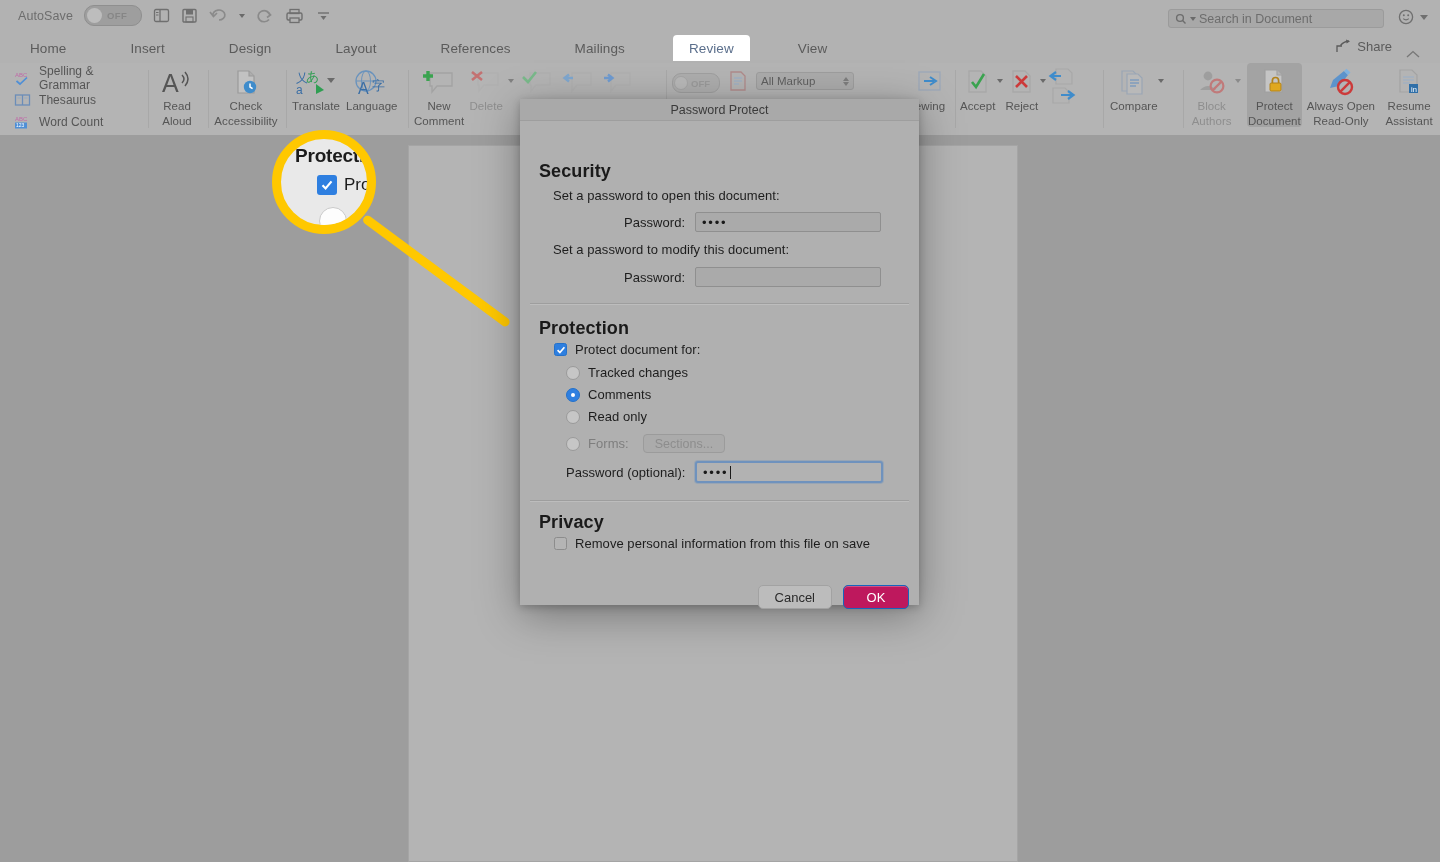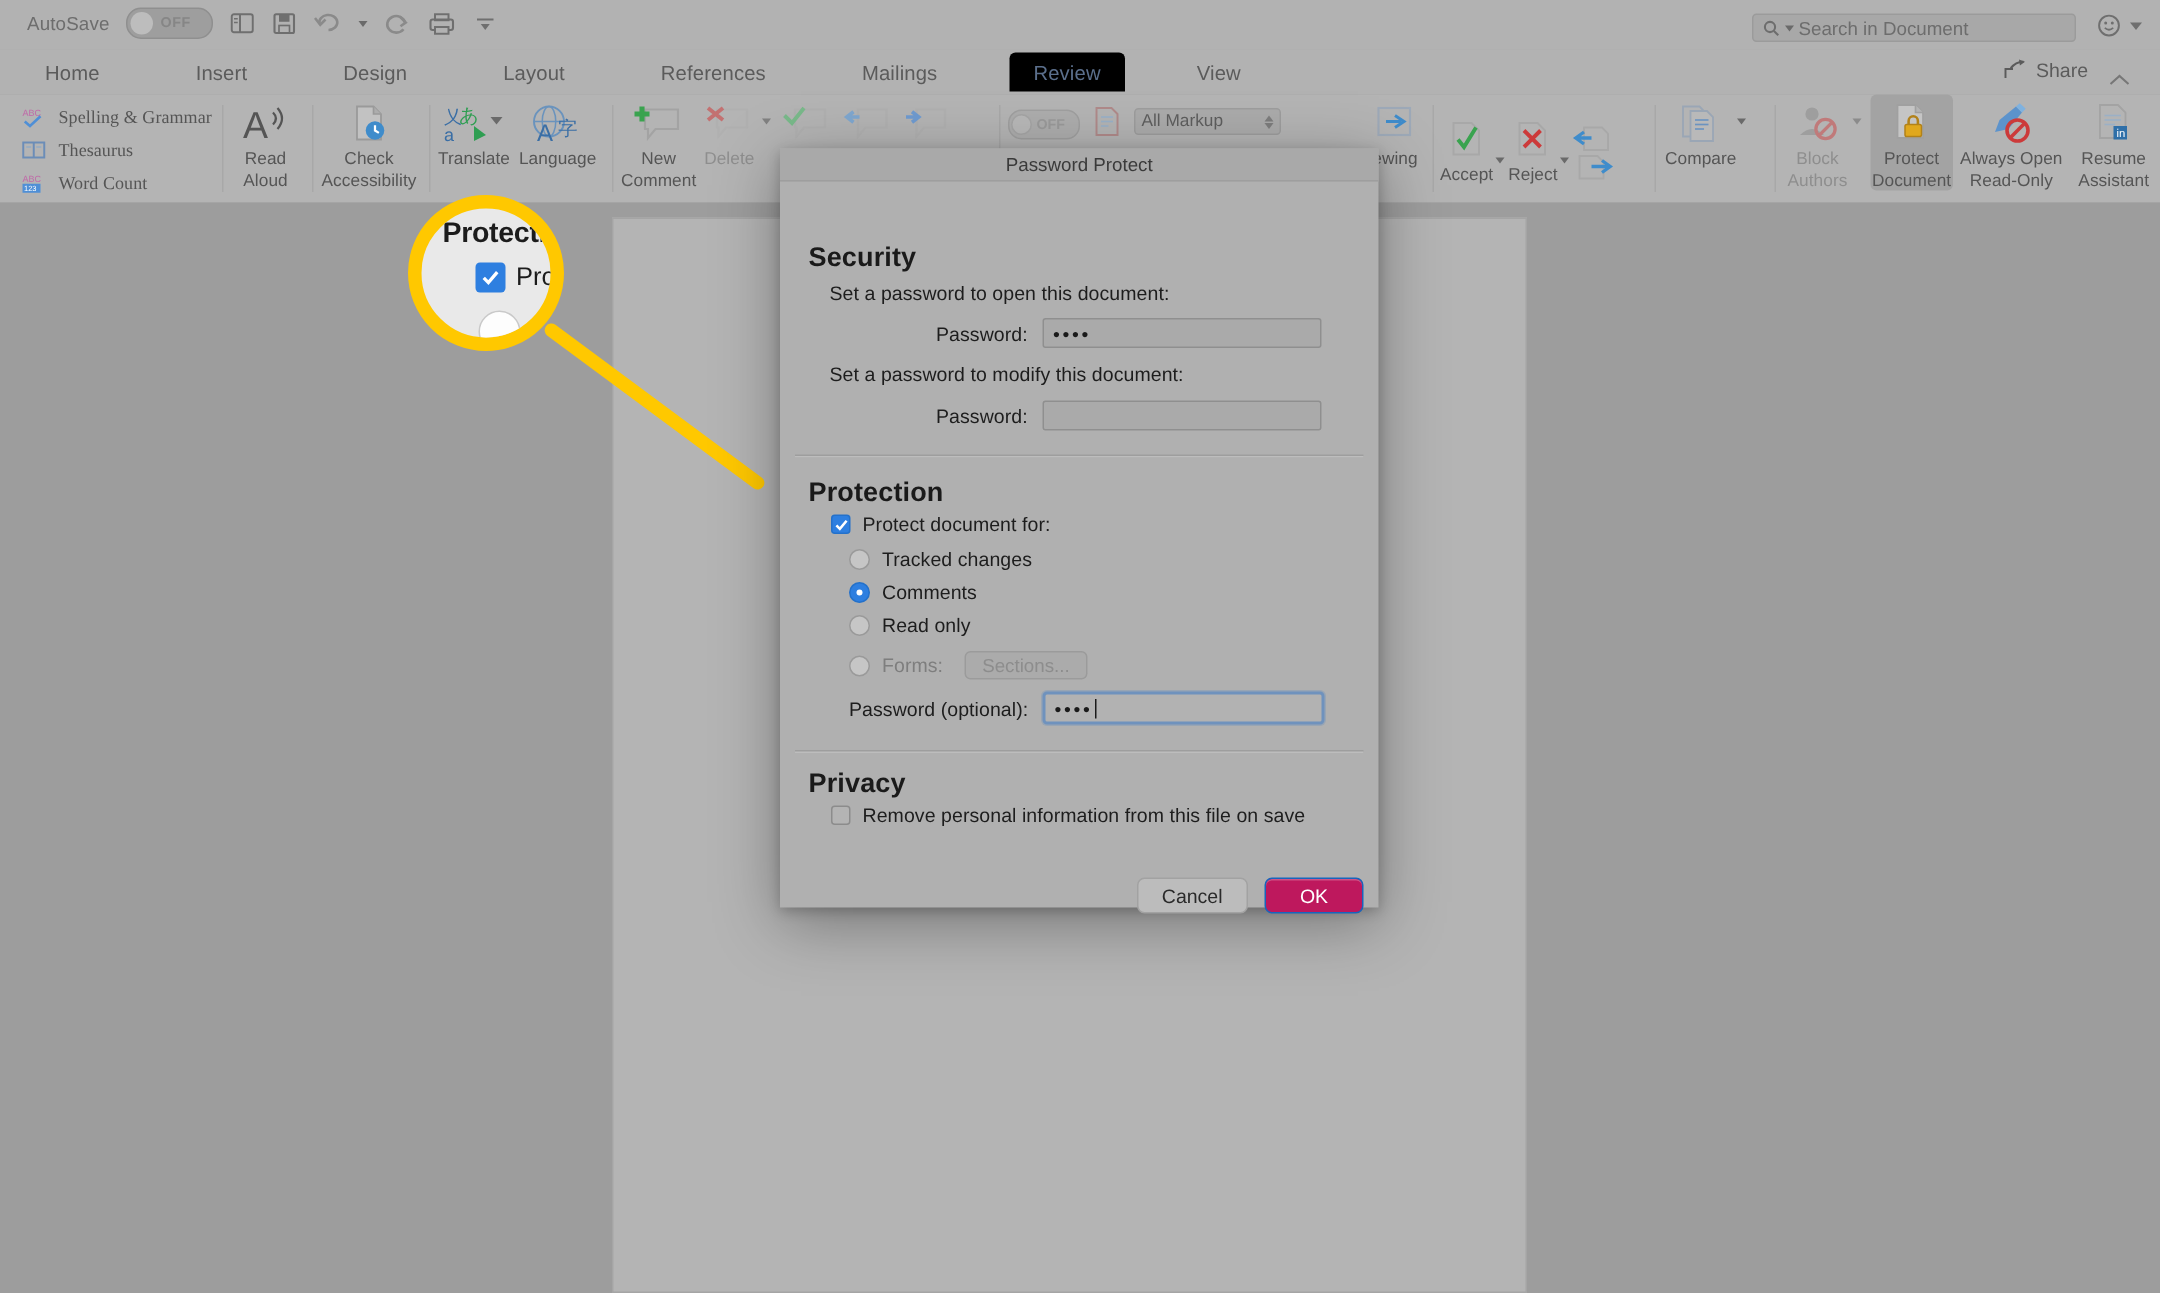"Review" .tab.active { background: #000000 -> #ffffff }
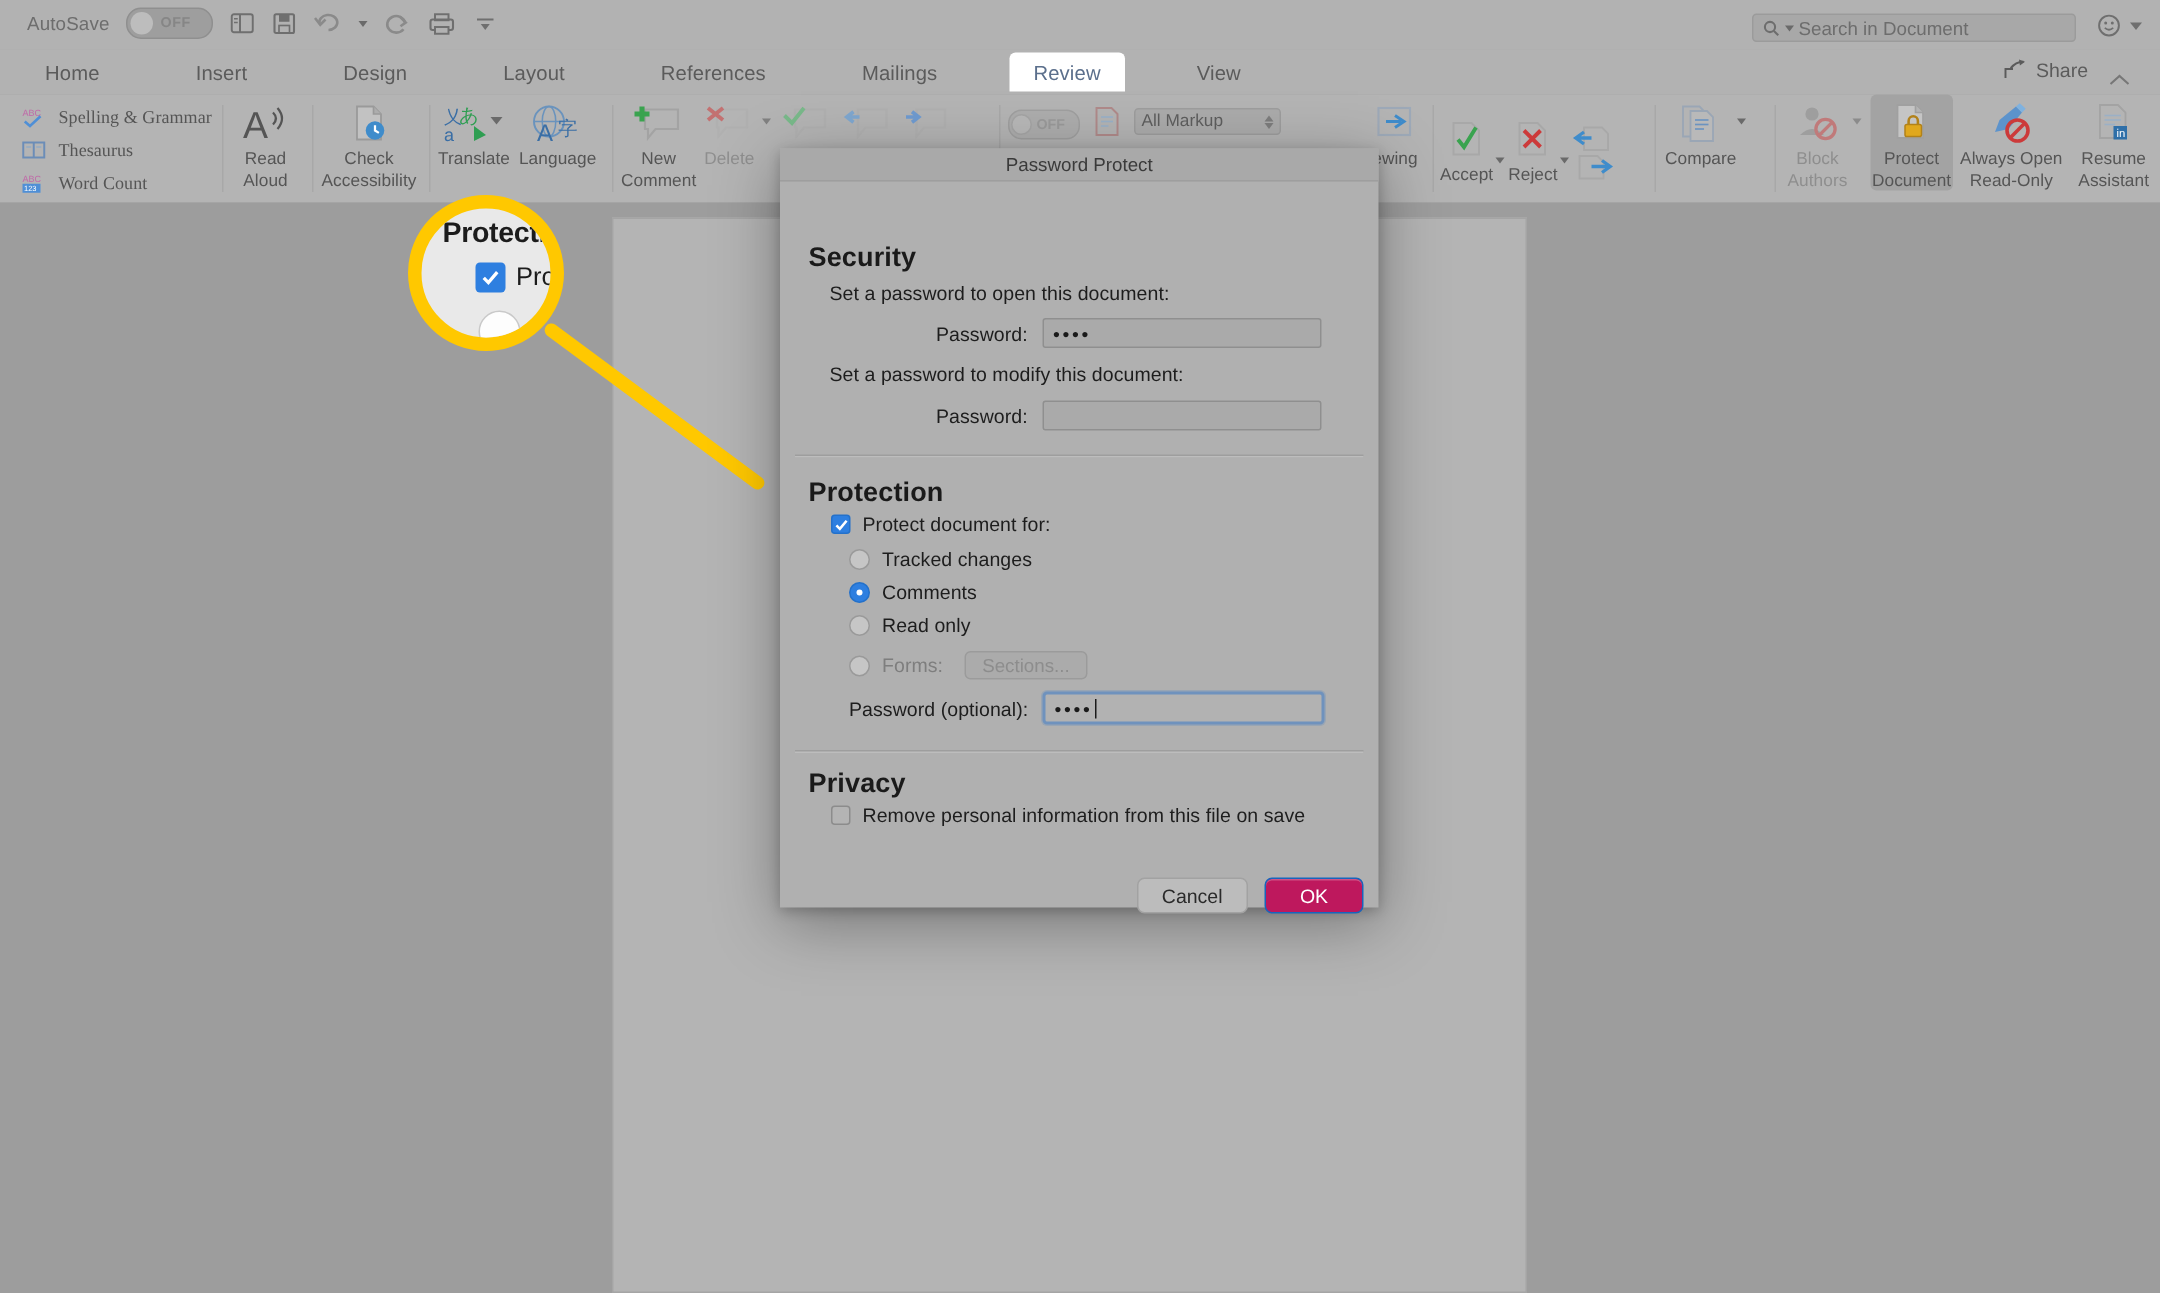"Spelling & Grammar" .rsmall .lbl { font-family: Liberation Serif, serif -> none }
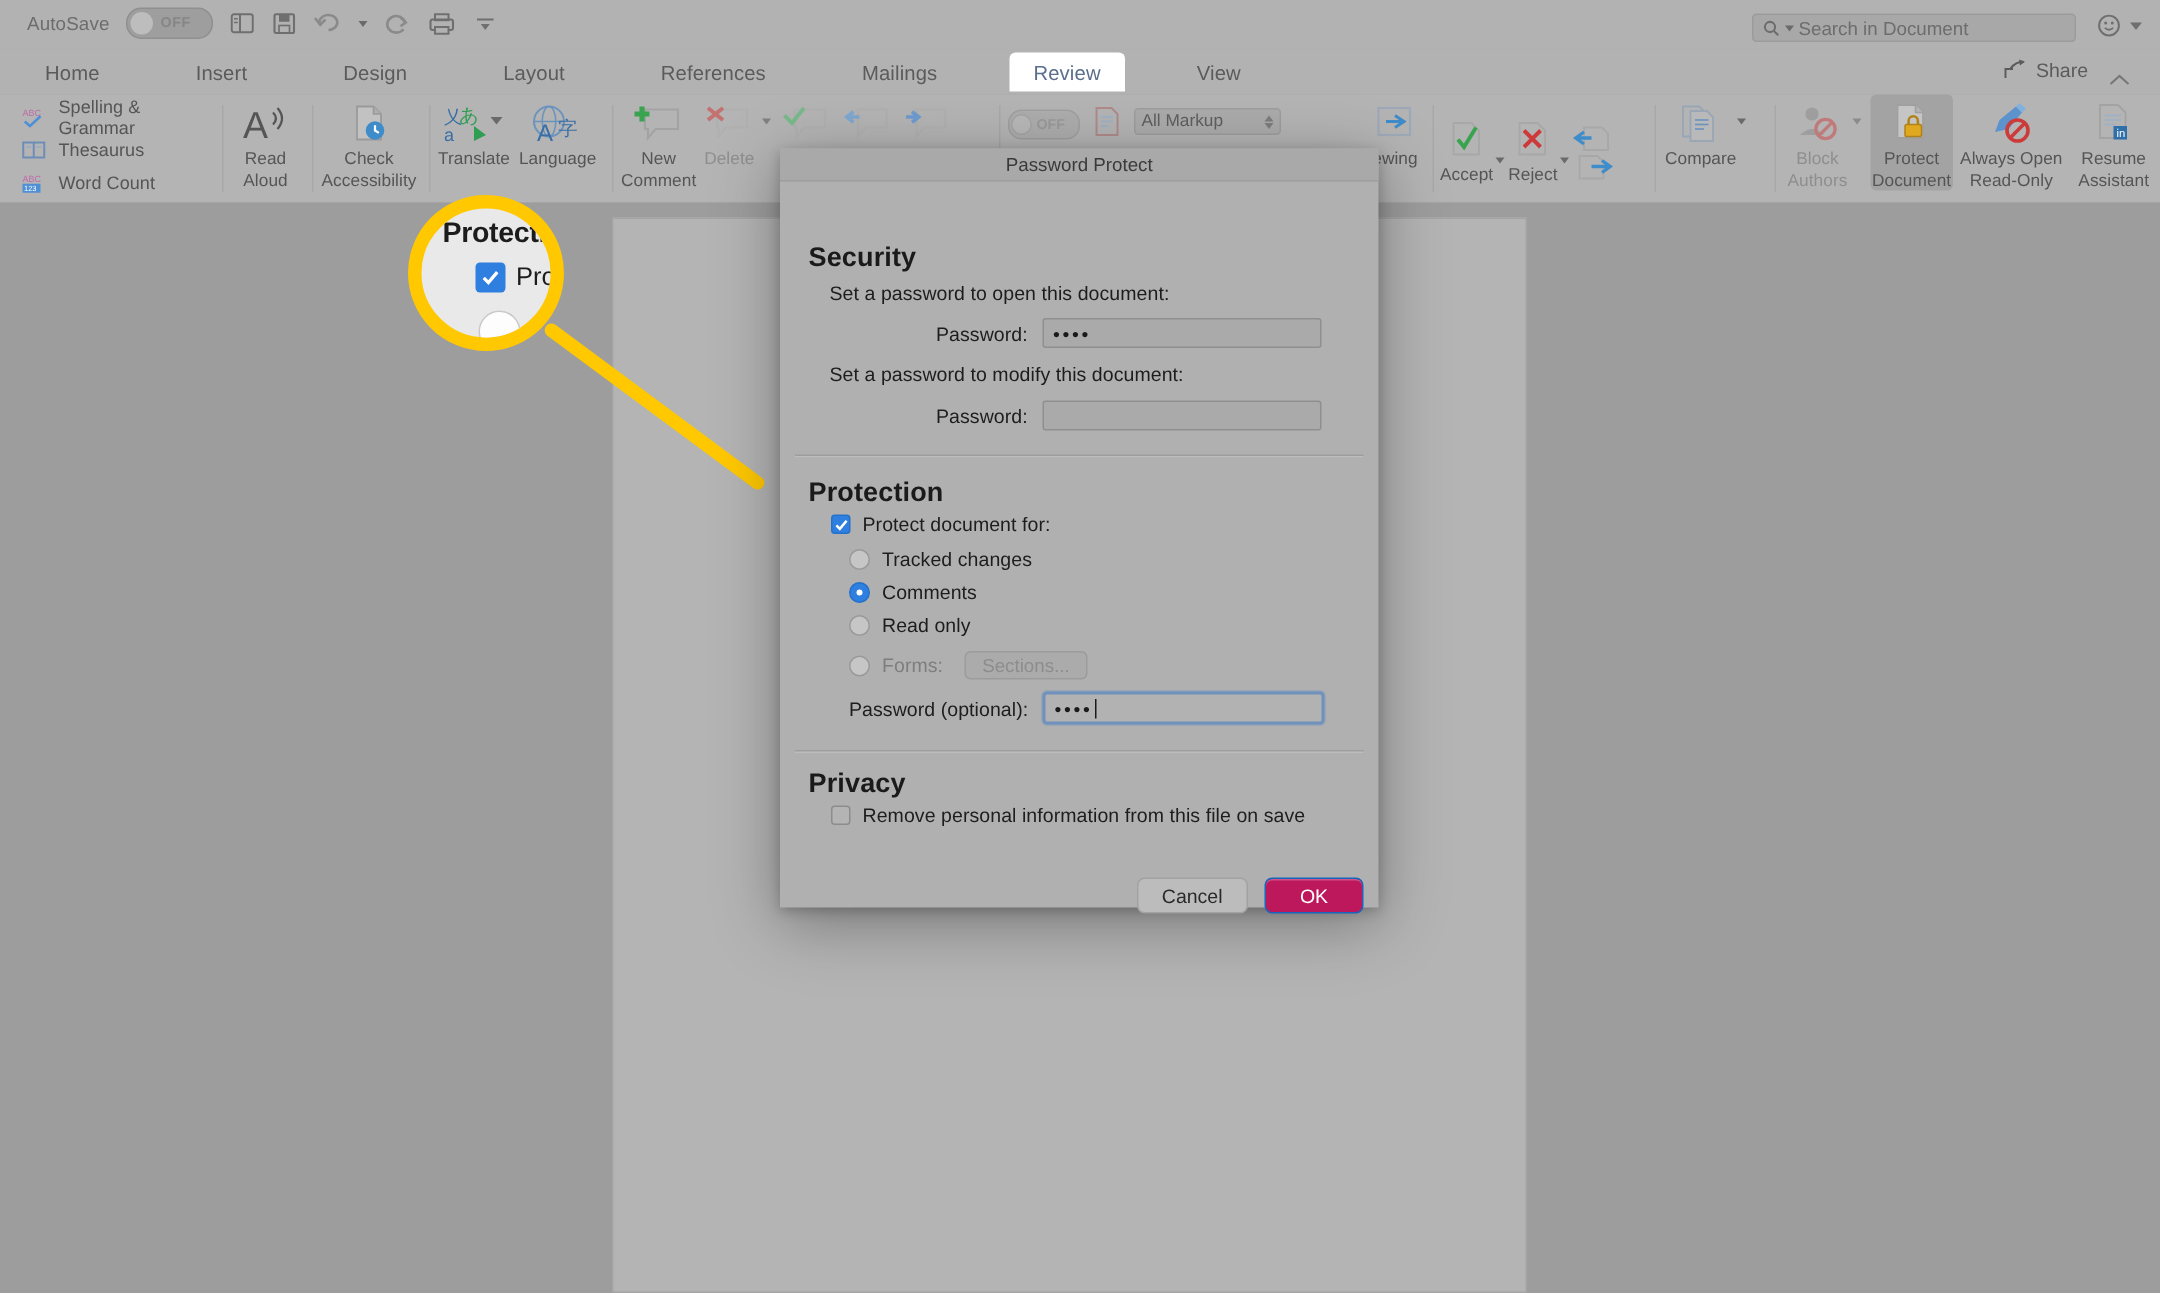"Accept" div.rgroup { align-items: center -> flex-start }
